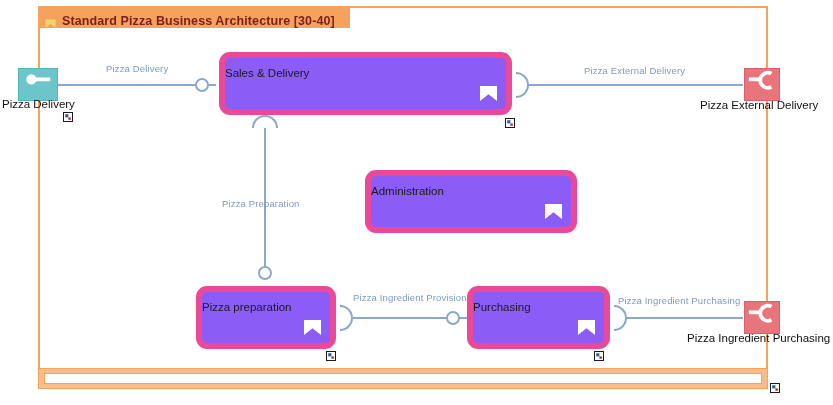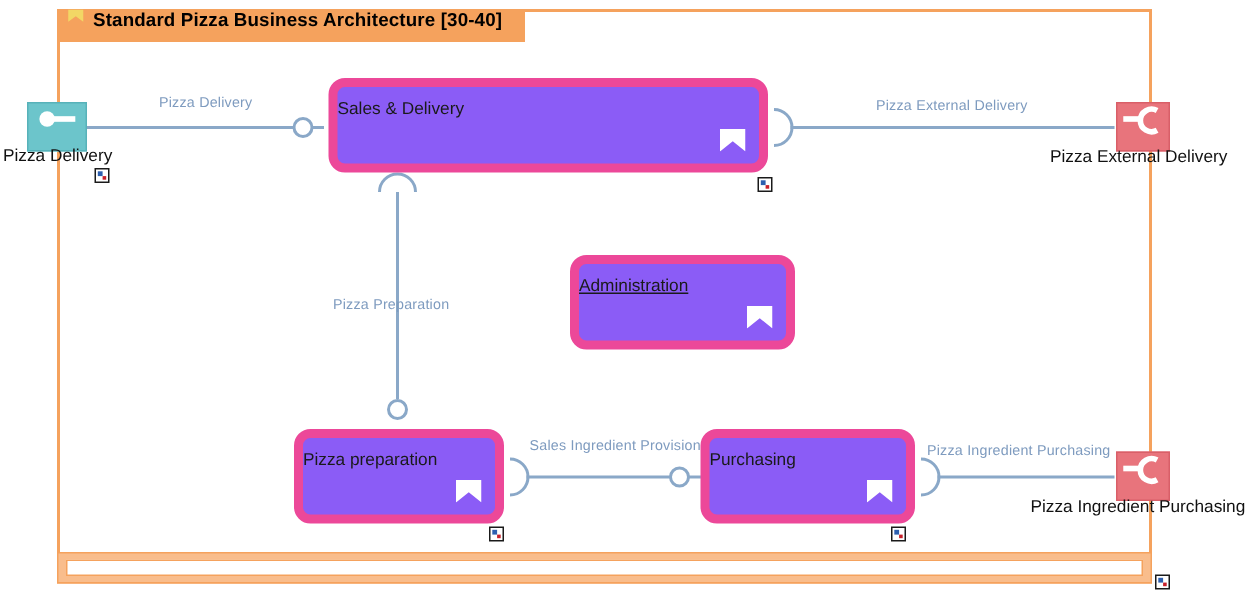"Standard Pizza Business Architecture" .group-header { align-items: flex-start -> flex-end; color: #000000 -> #7f1d1d }
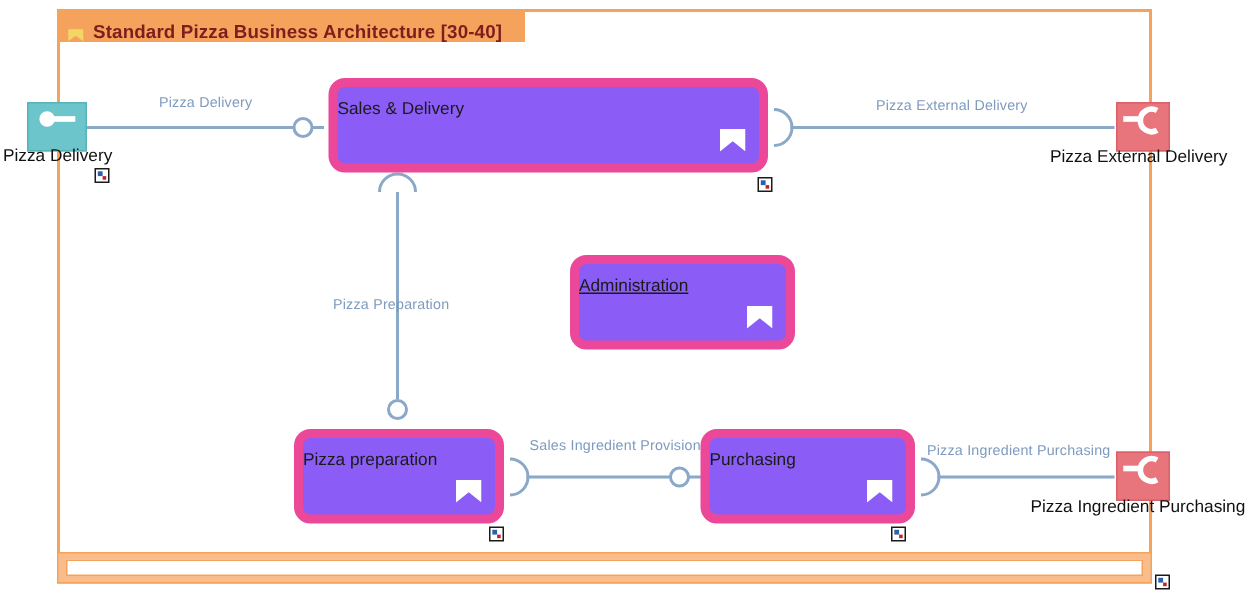"Administration" div.func-box { left: 380px -> 365px; text-decoration: underline -> none; width: 150px -> 212px }
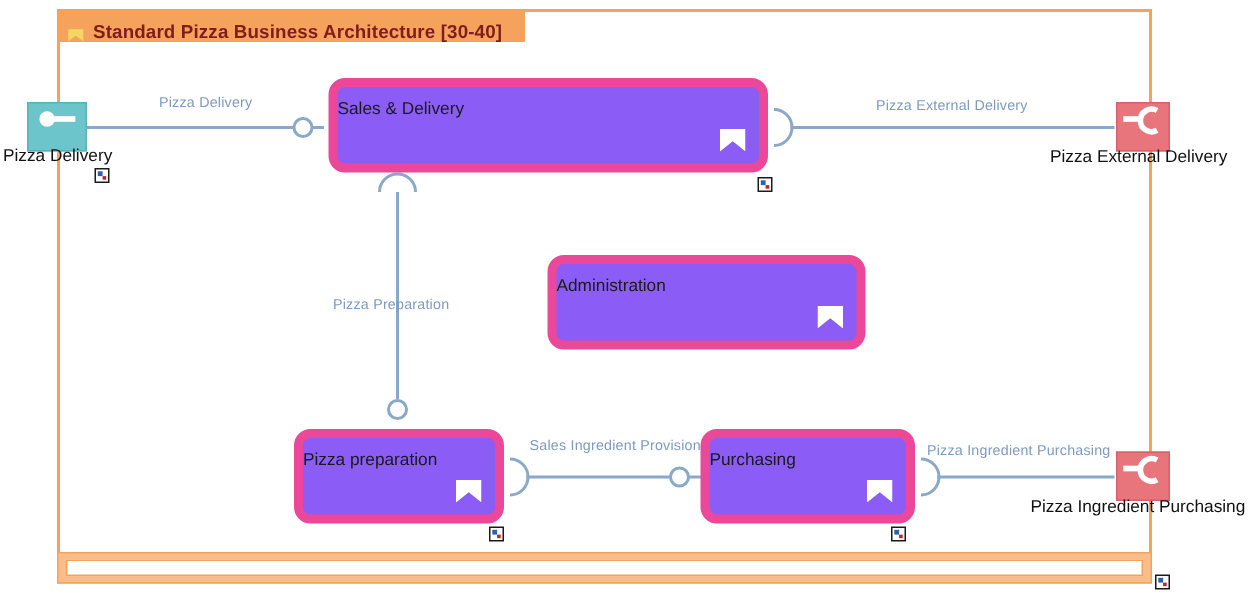"Sales Ingredient Provision" div.conn-label { text: Sales -> Pizza }
